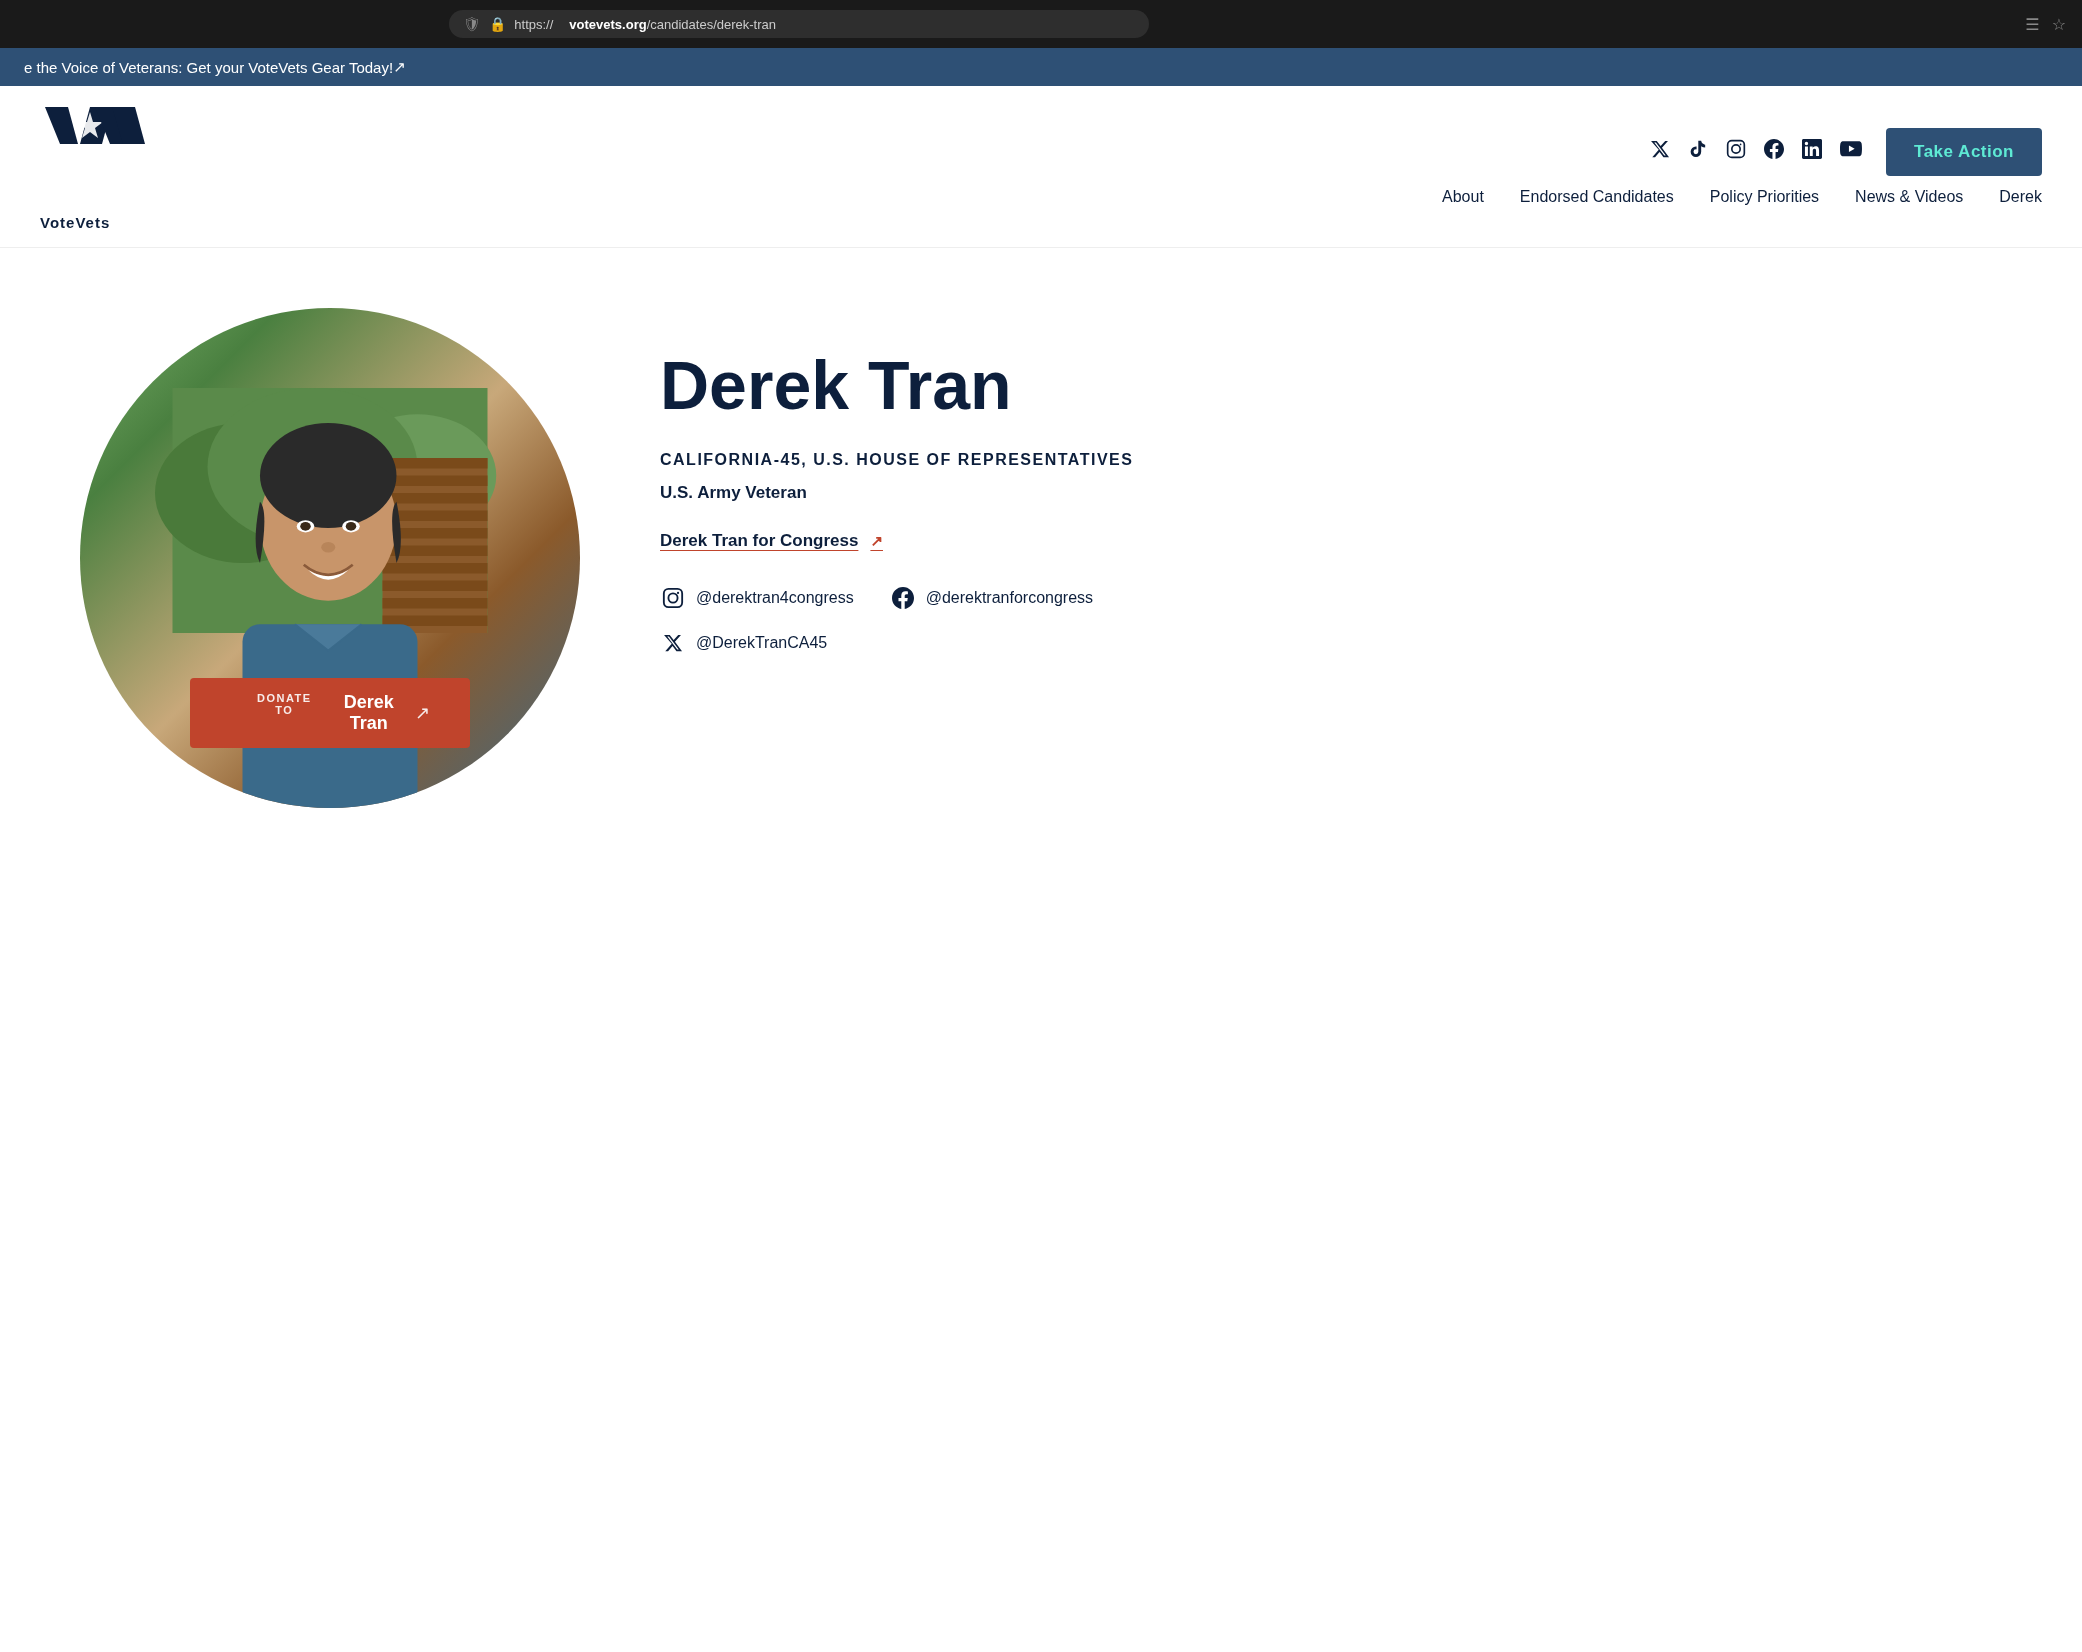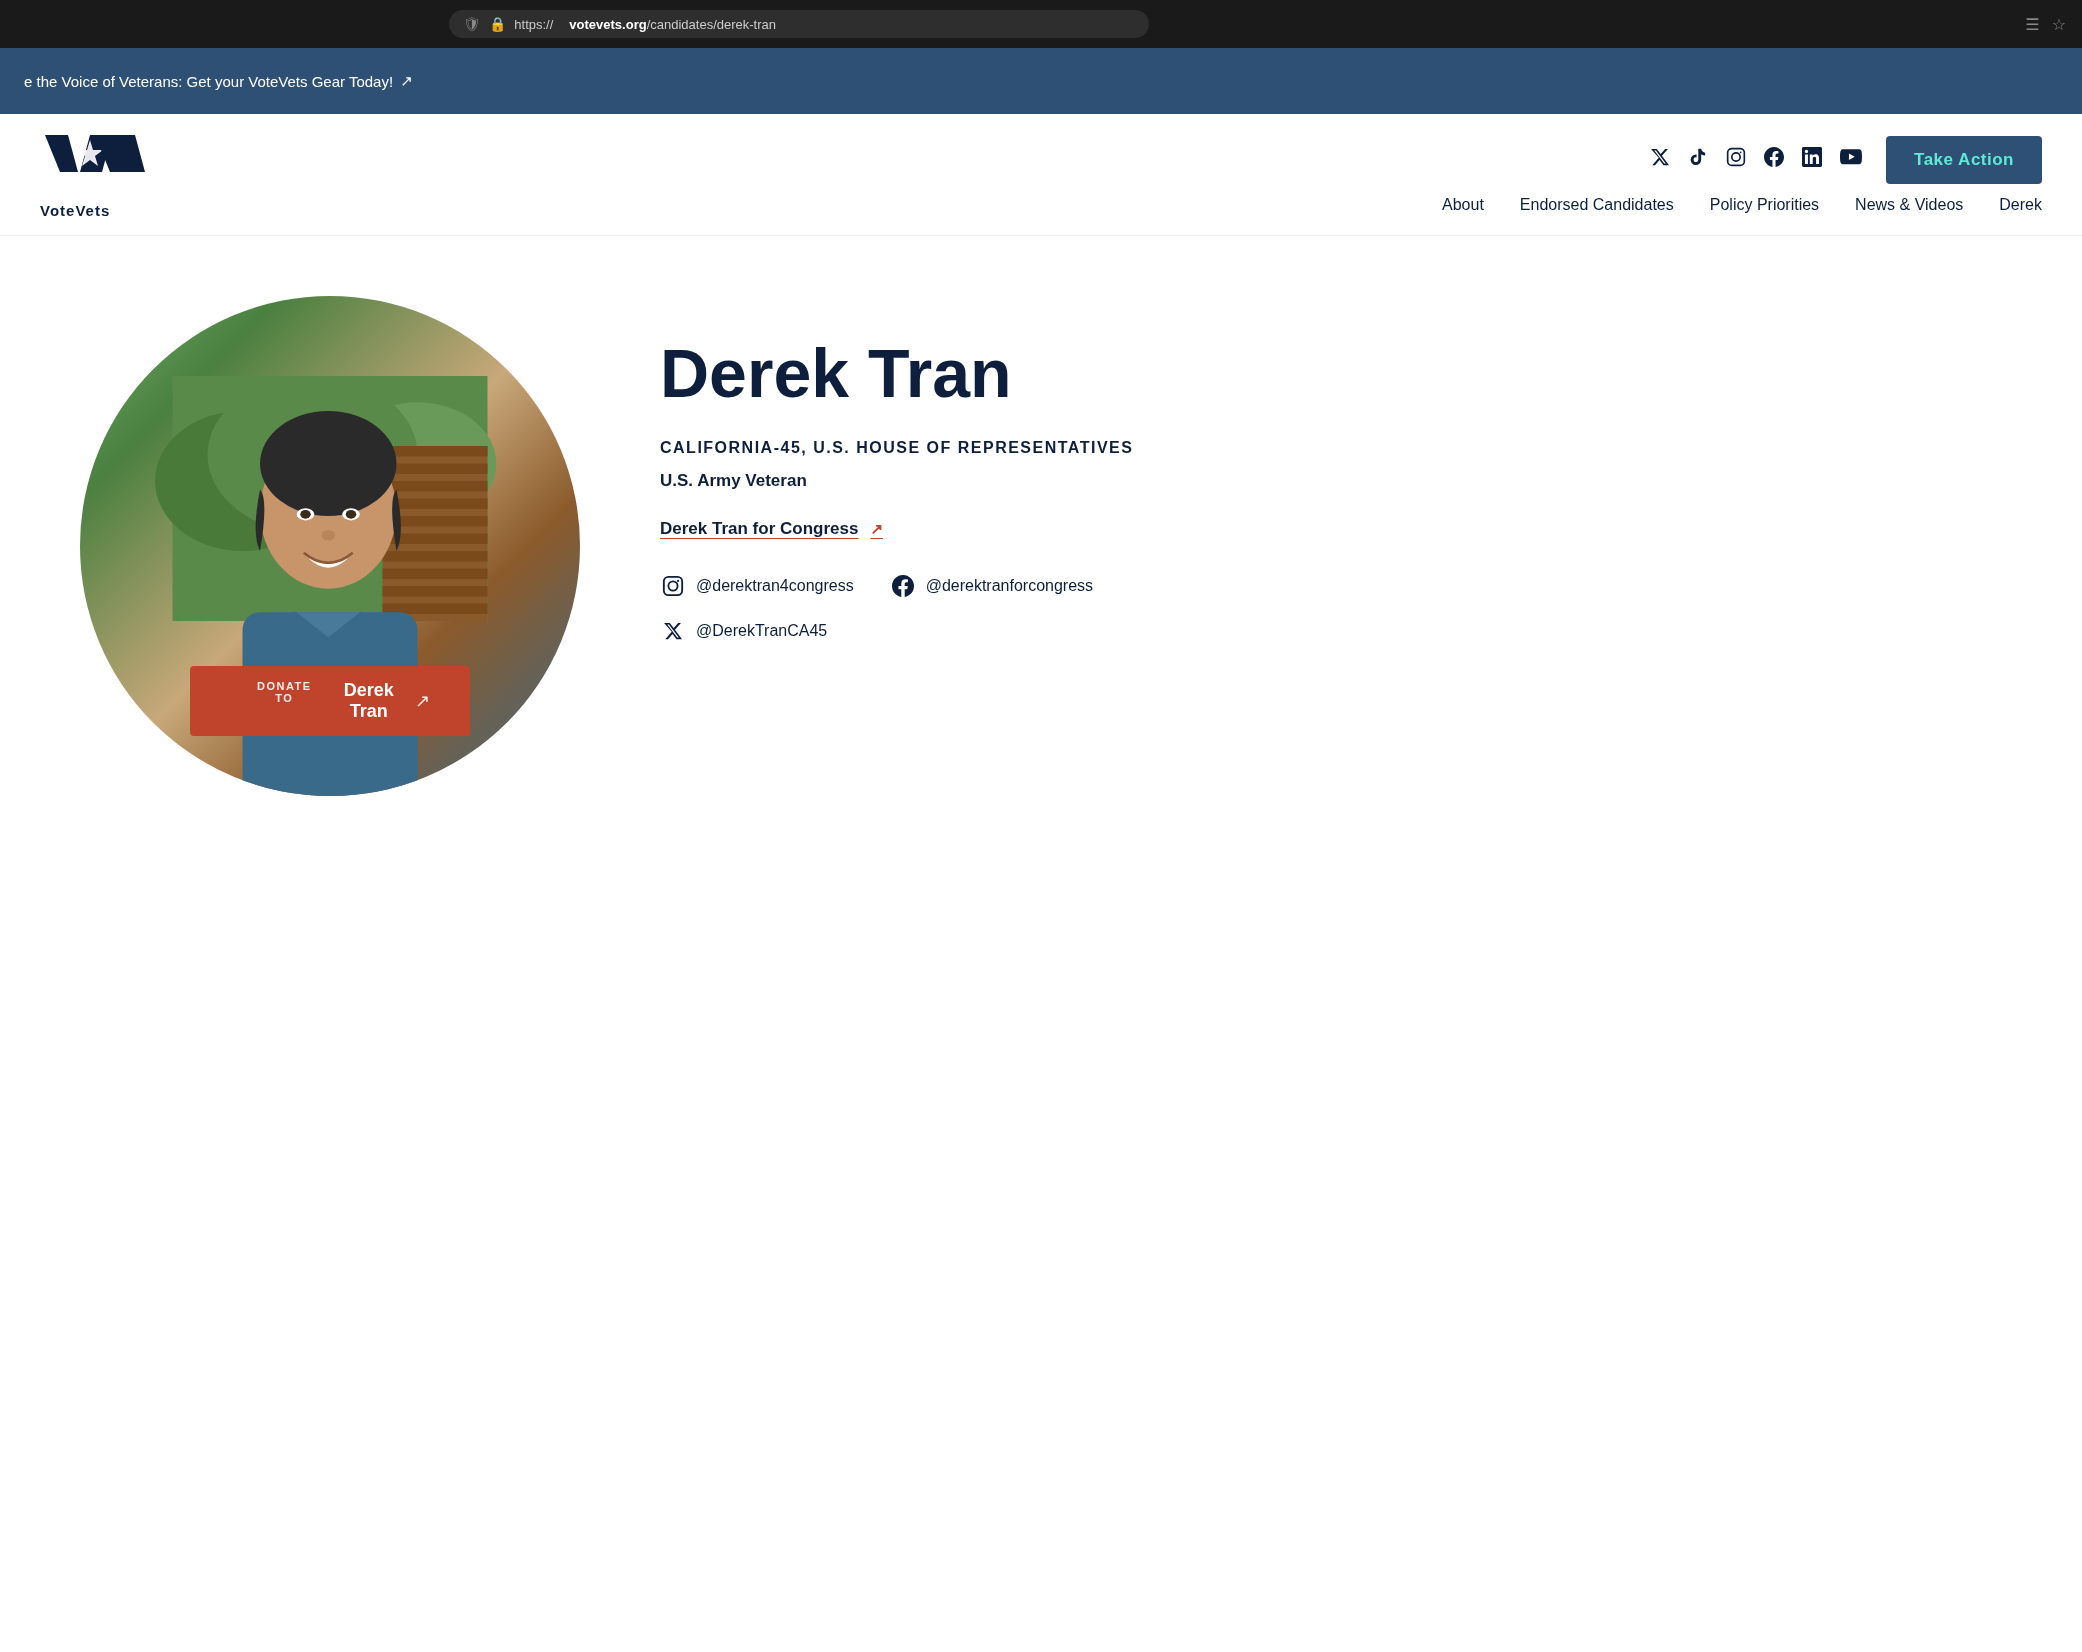"e the Voice of Veterans:" .top-banner { gap: 7px -> 0; padding: 24px 24px -> 10px 24px }
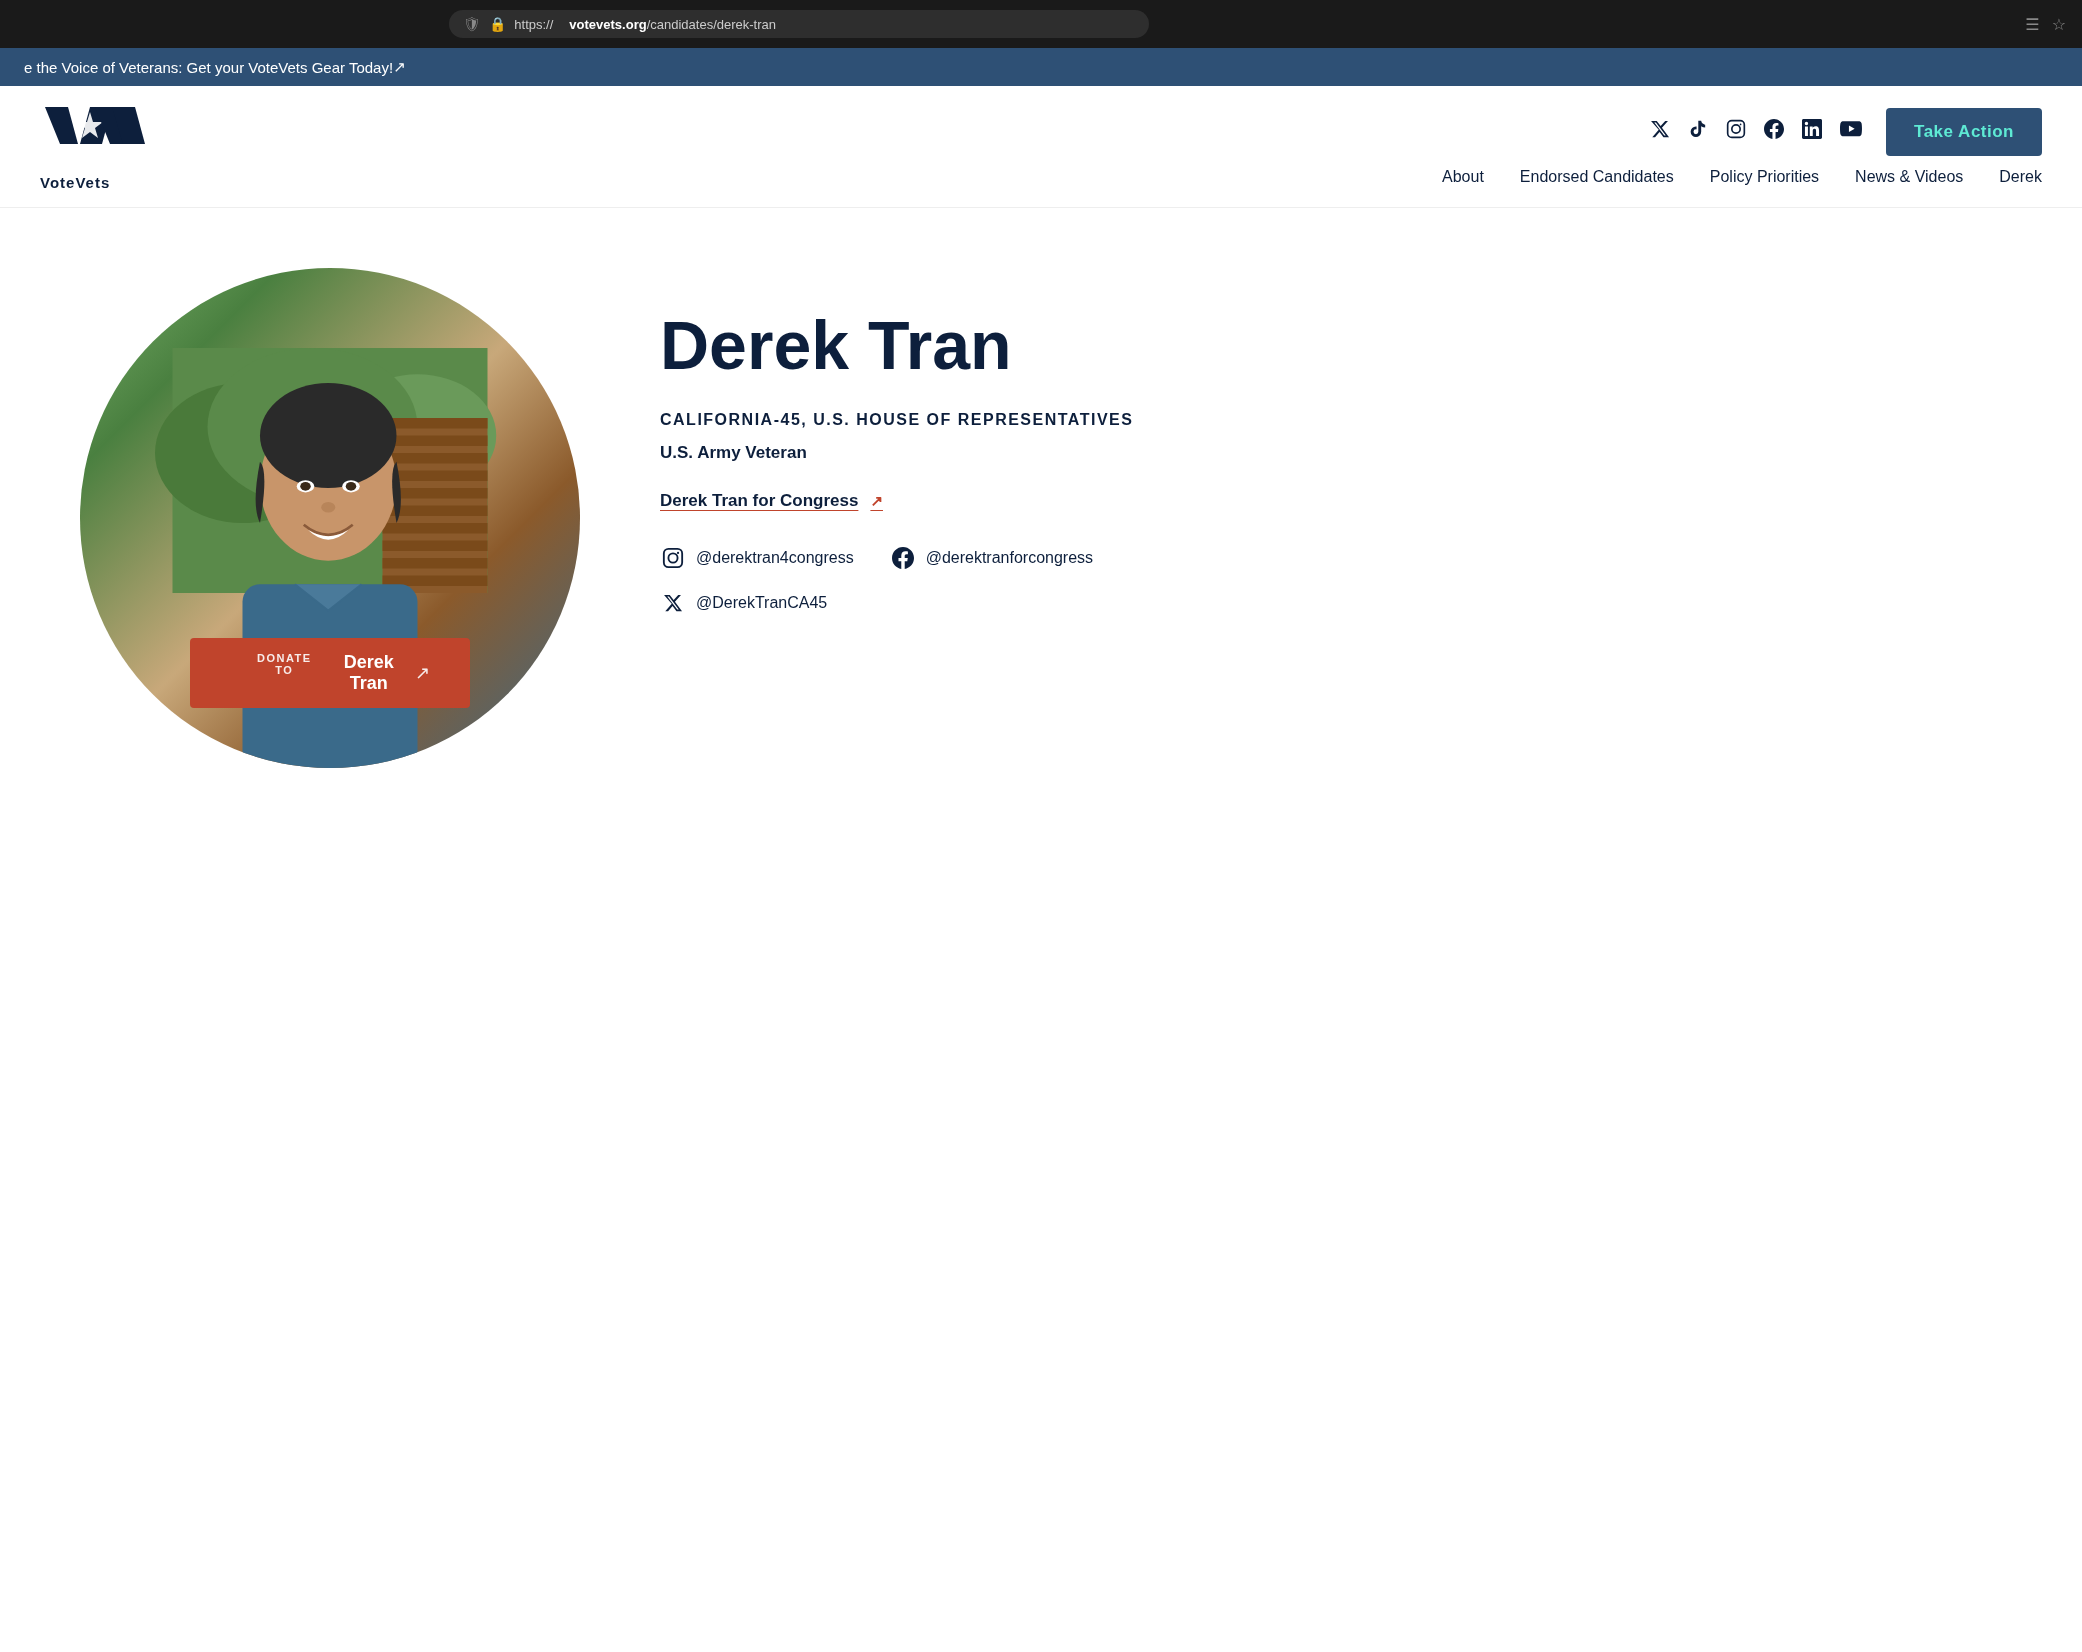"VoteVets" .logo-area { gap: none -> 40px }
